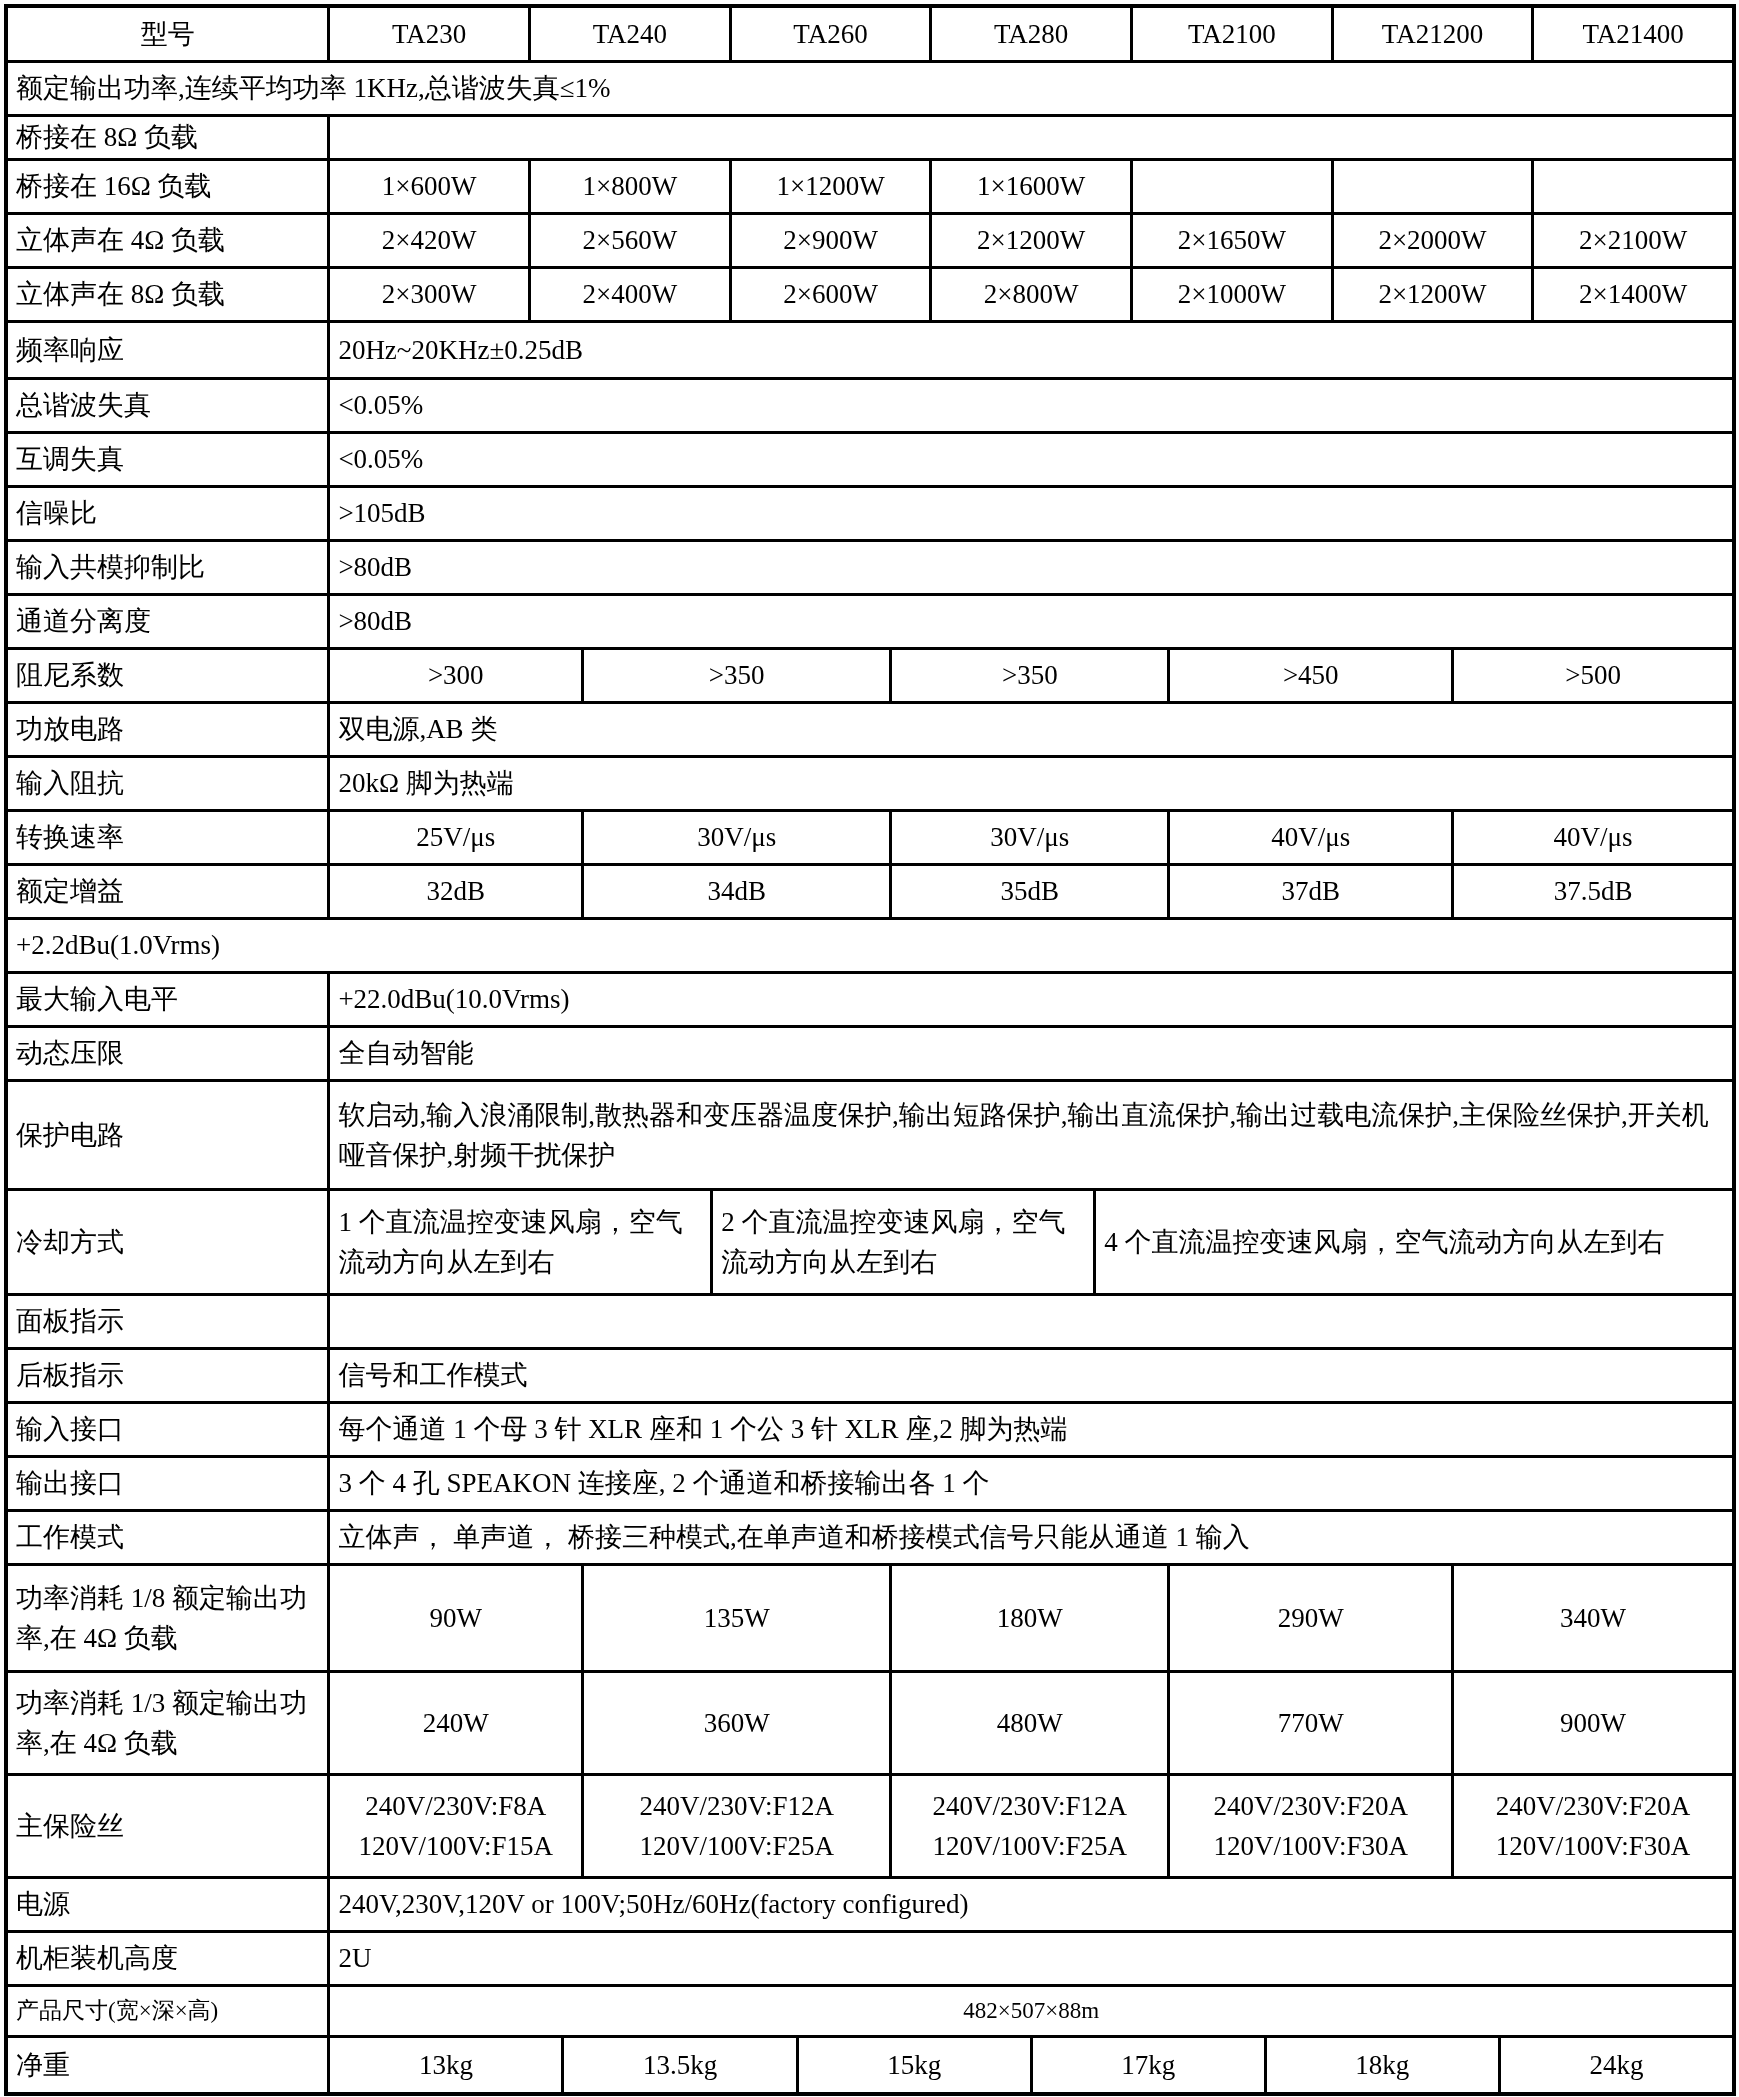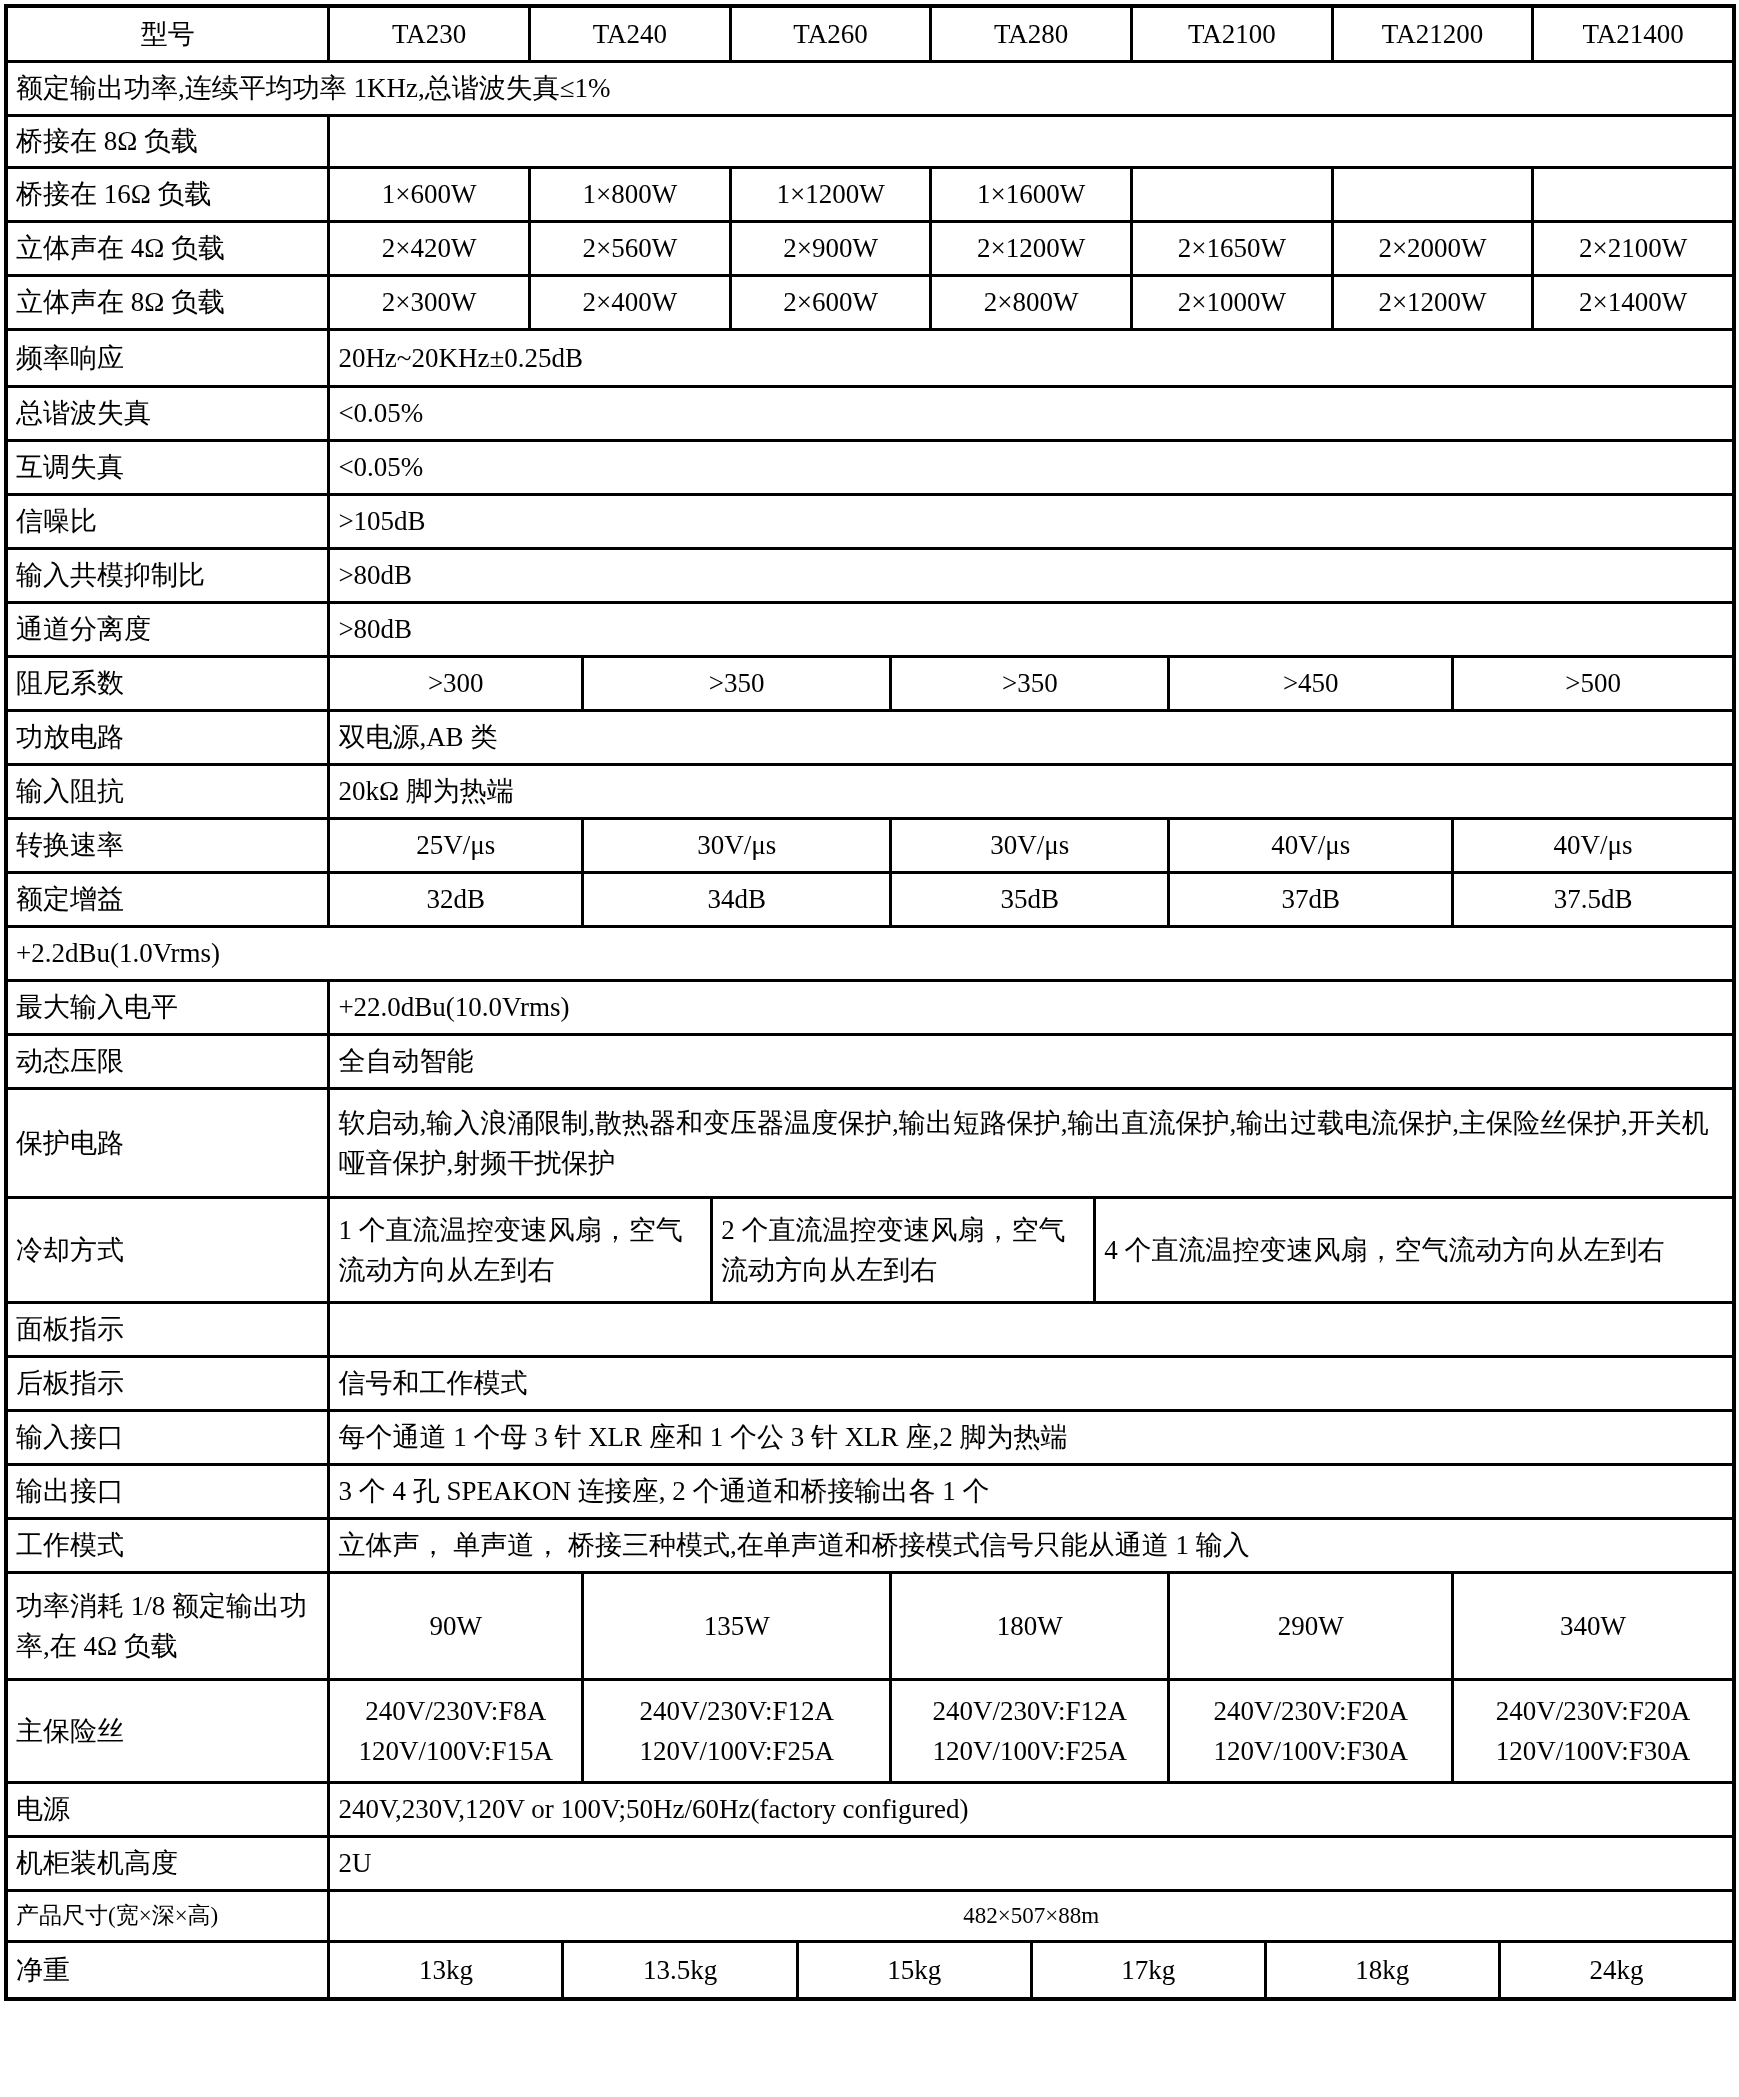"桥接在 8Ω 负载" div.row { height: 52px -> 44px }
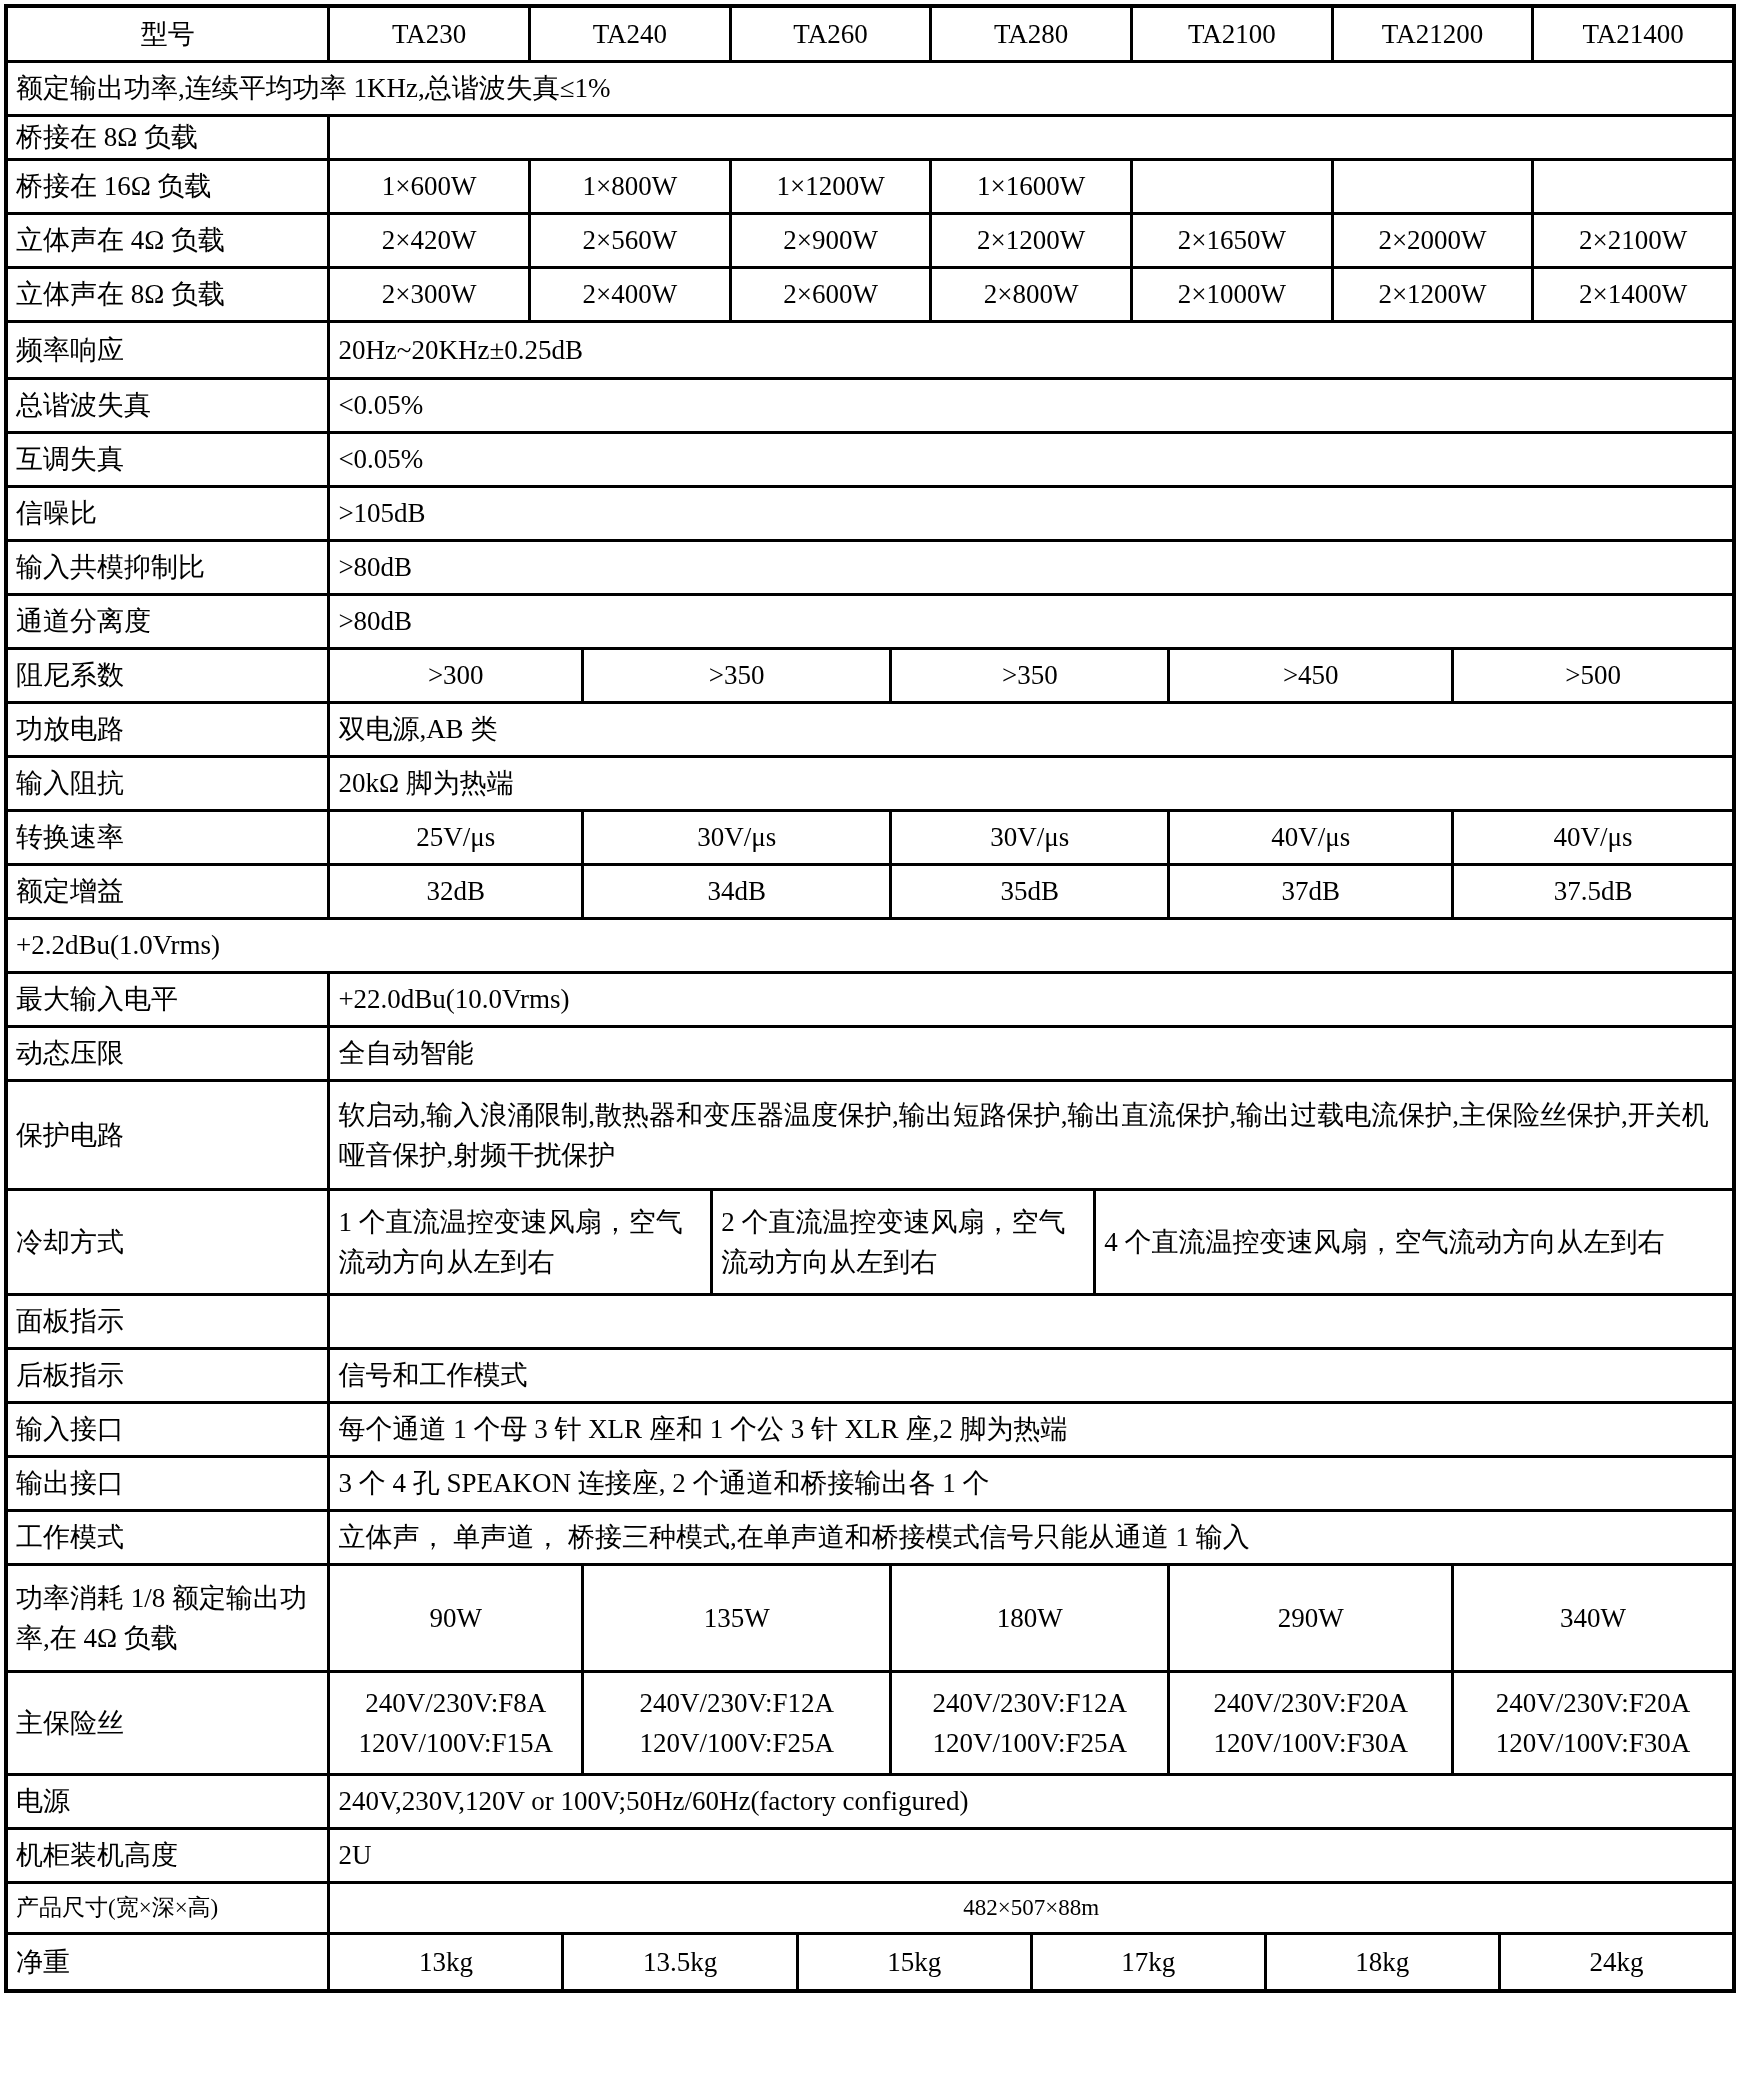"功率消耗 1/3 额定输出功率,在 4Ω 负载" div.row { html: none -> <div> <div>功率消耗 1/3 额定输出功率,在 4Ω 负载</div> <div> <div>240W</div> <div>360W</div> <div>480W</div> <div>770W</div> <div>900W</div> </div> </div> }
